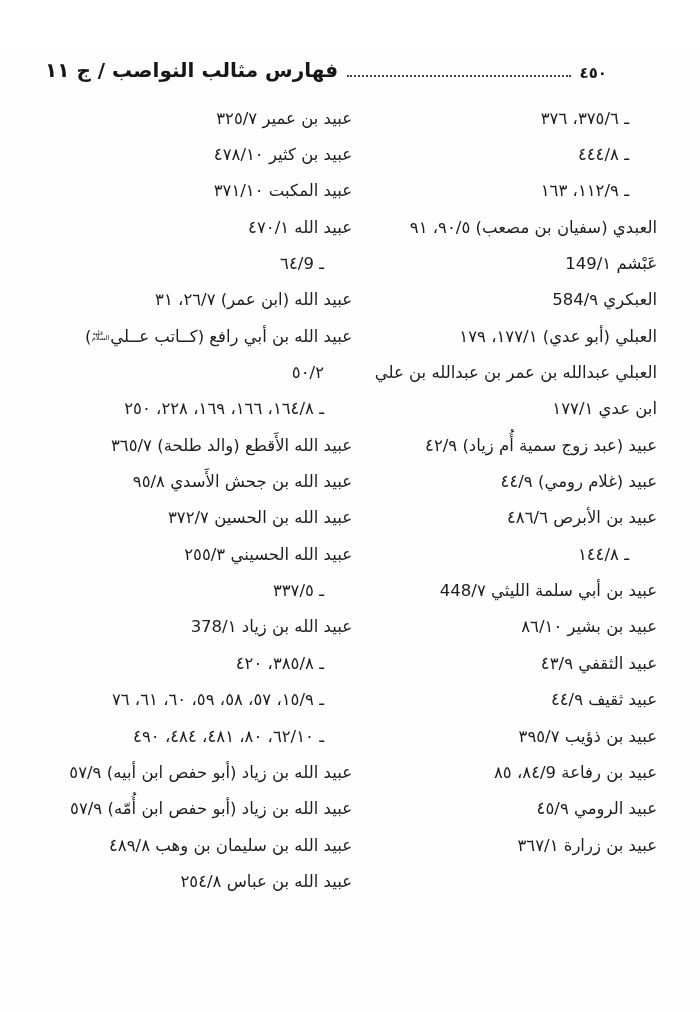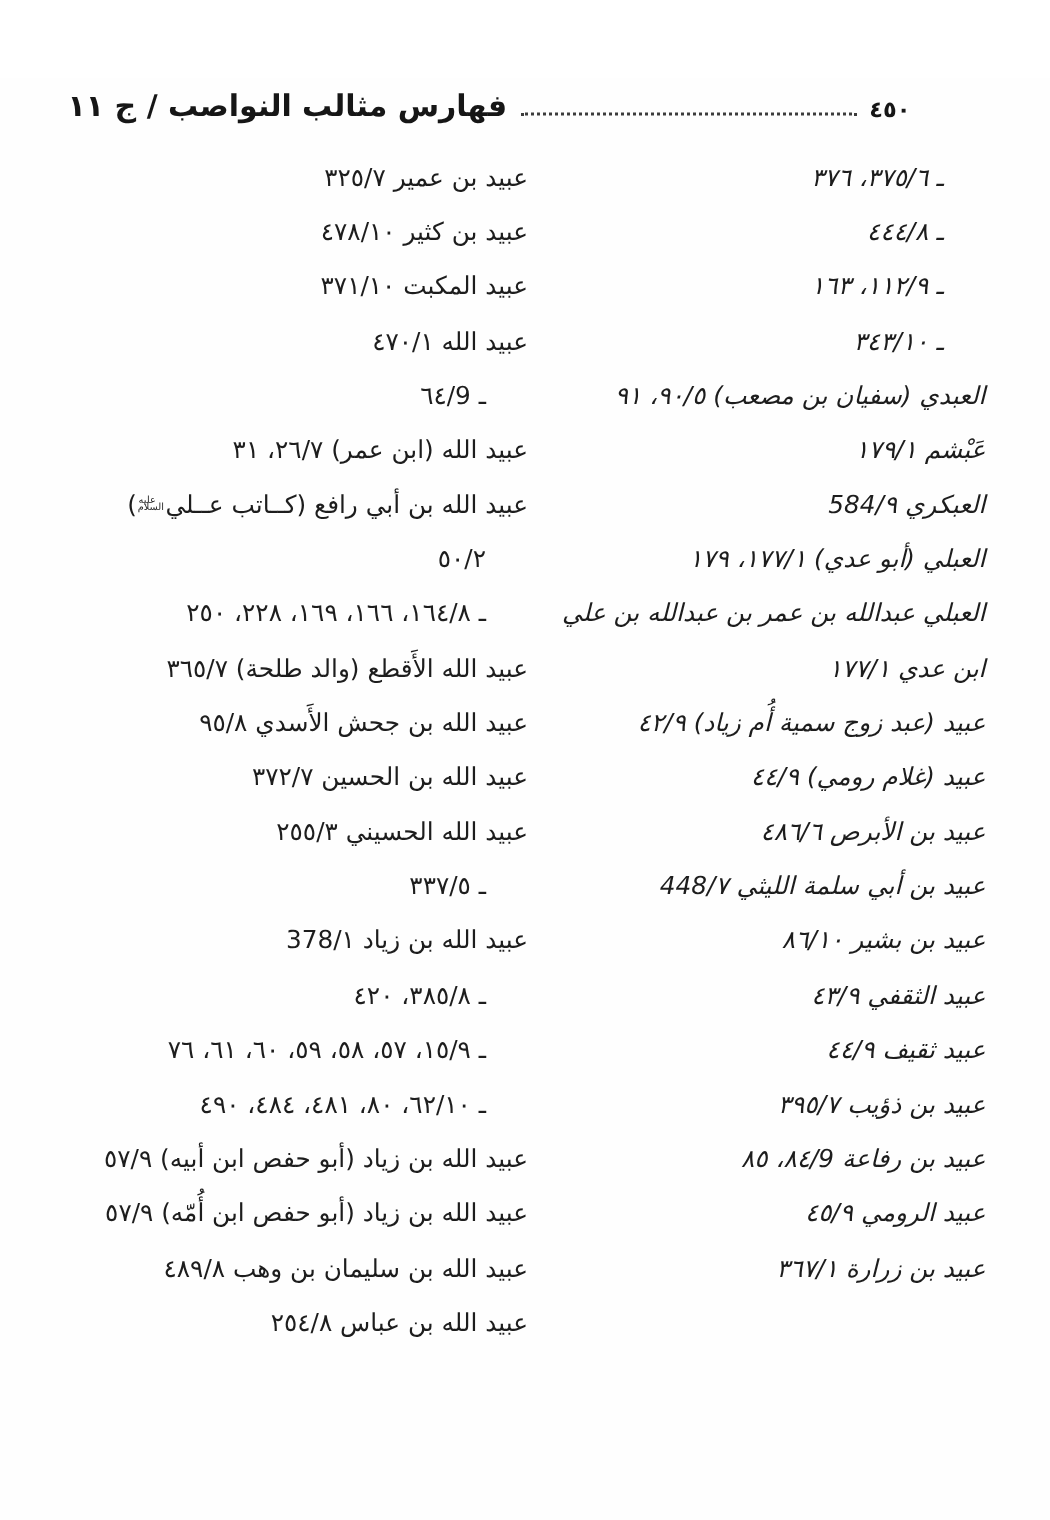"ـ ٣٧٥/٦، ٣٧٦" .col-right { font-style: italic -> none }
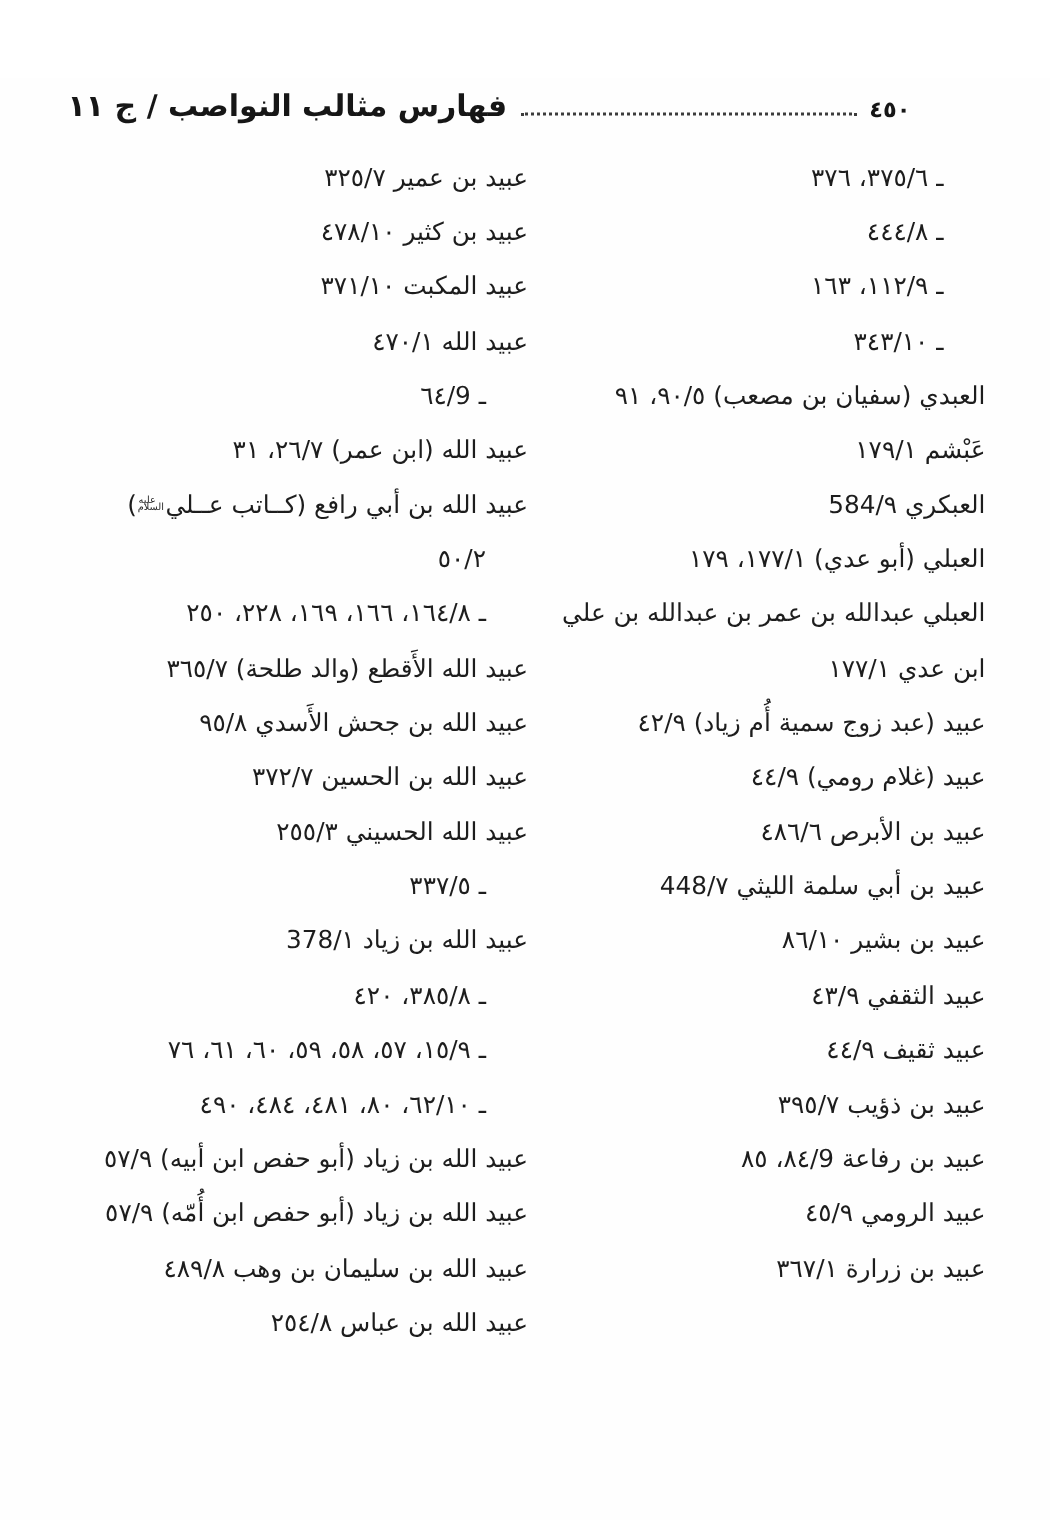"ـ ٣٤٣/١٠" div.entry { html: <div>ـ ٣٤٣/١٠</div> -> none }
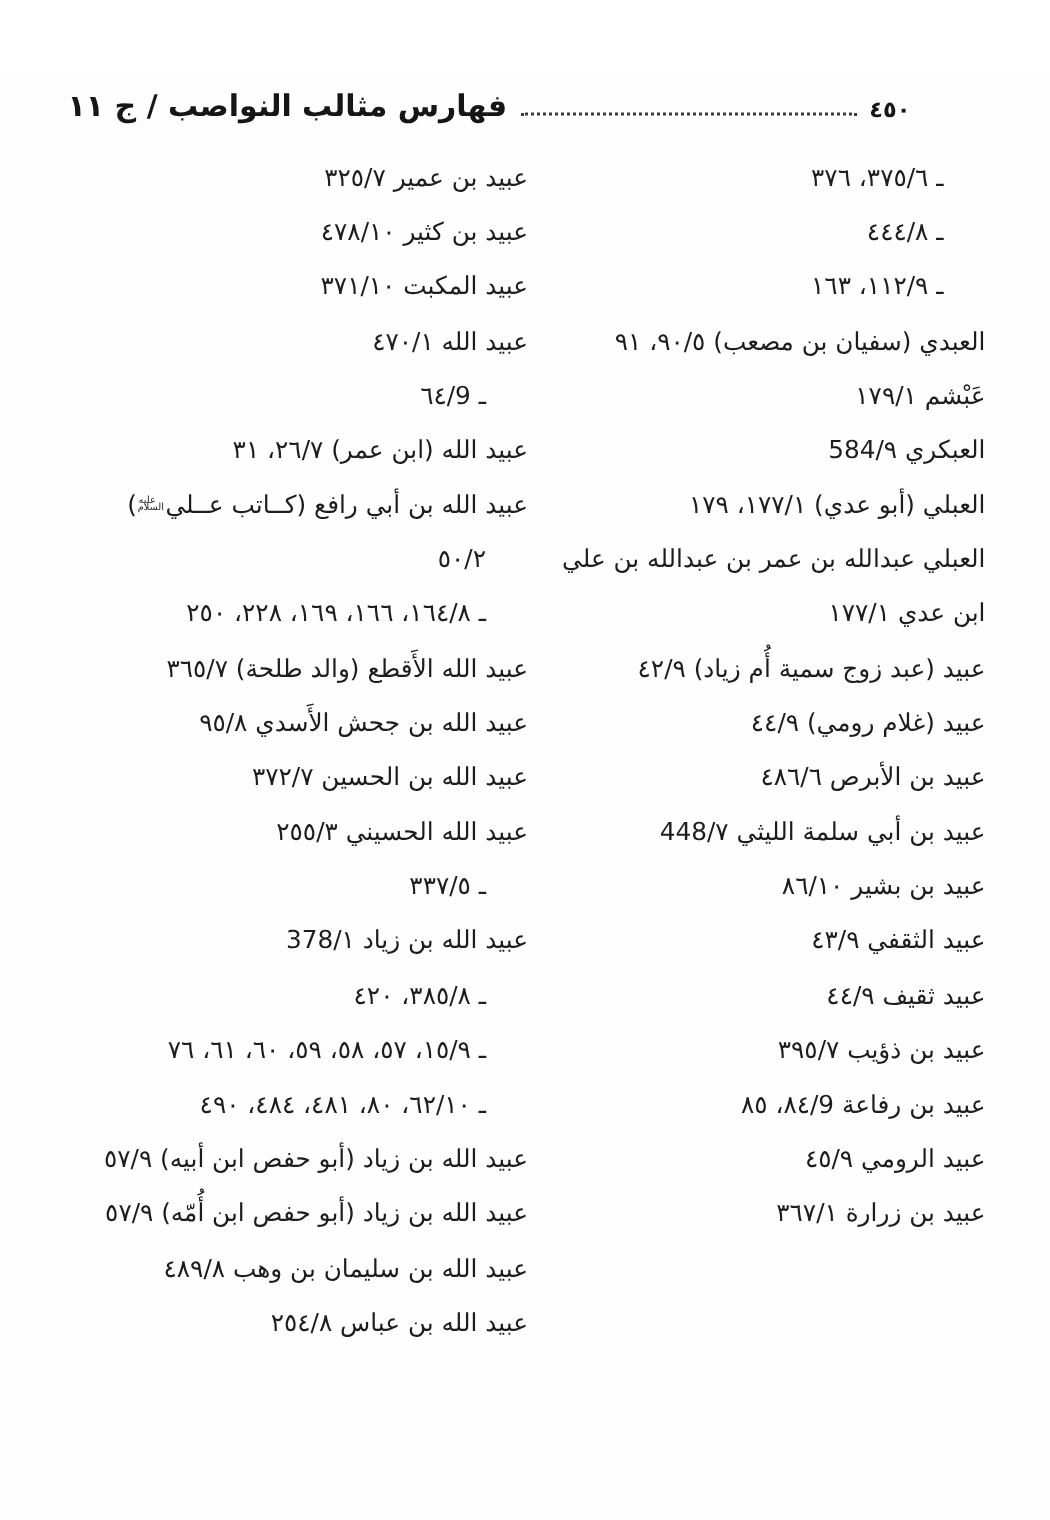"عَبْشم ١٧٩/١" div.entry { text: ١٧٩/١ -> 149/١ }
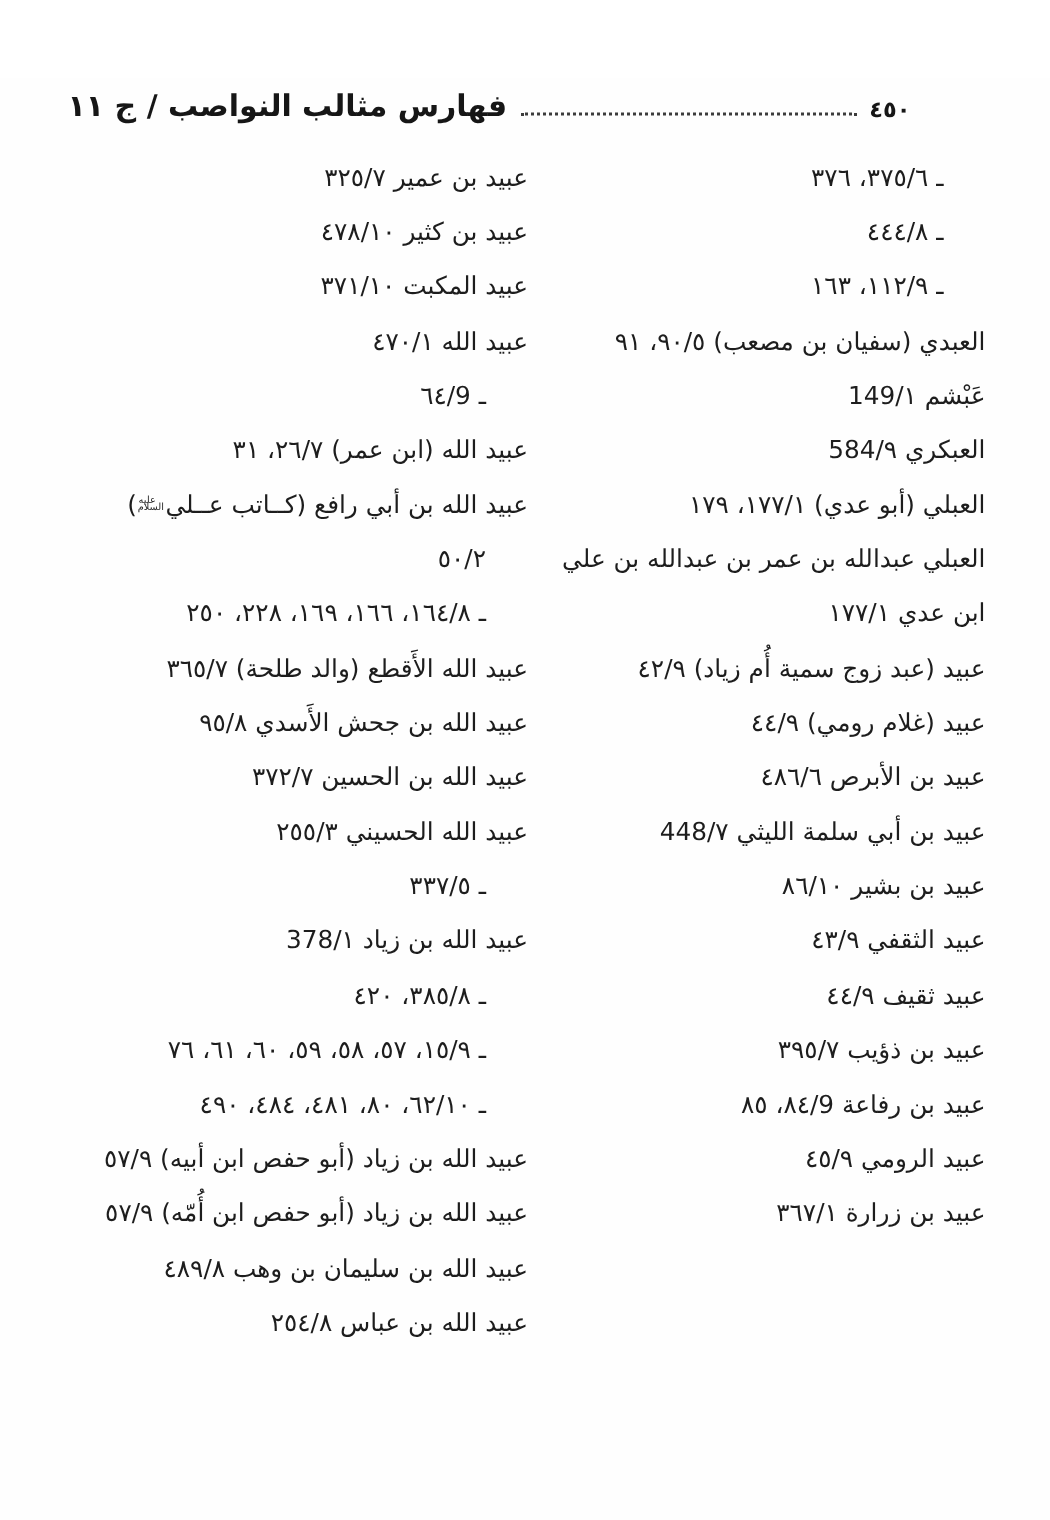"ـ ١٤٤/٨" div.entry { html: none -> <div>ـ ١٤٤/٨</div> }
